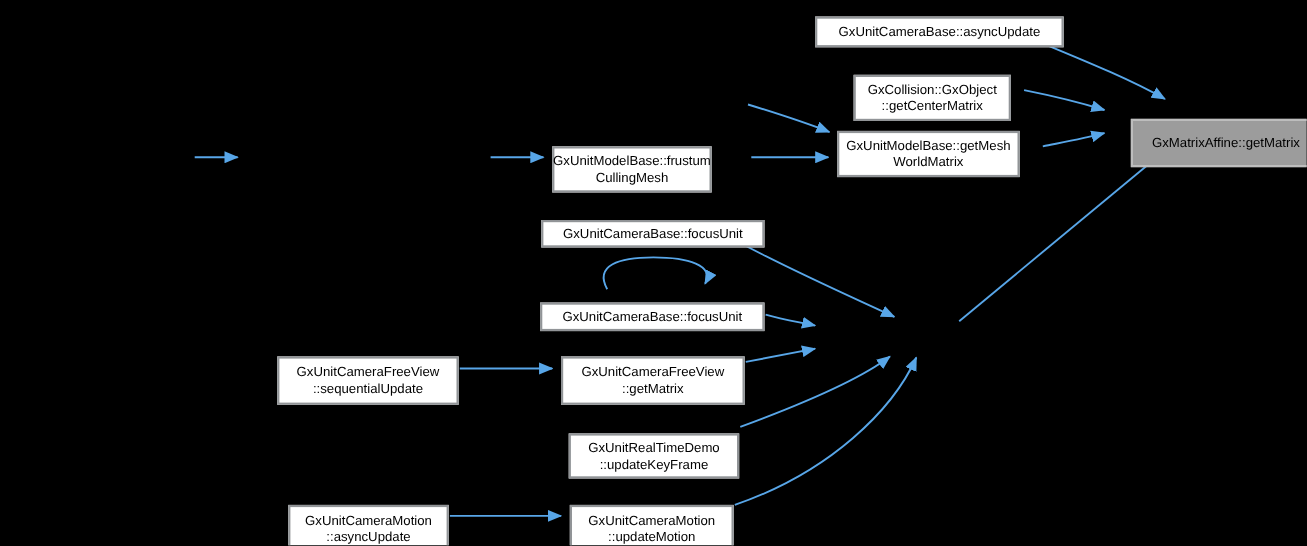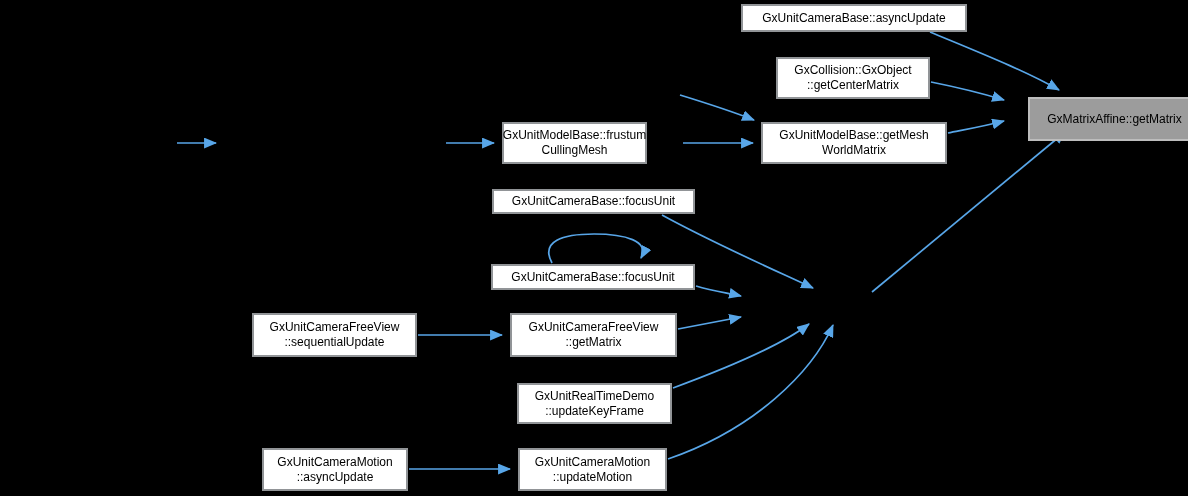"GxUnitCameraBase::asyncUpdate" .node { margin-top: none -> 11px }
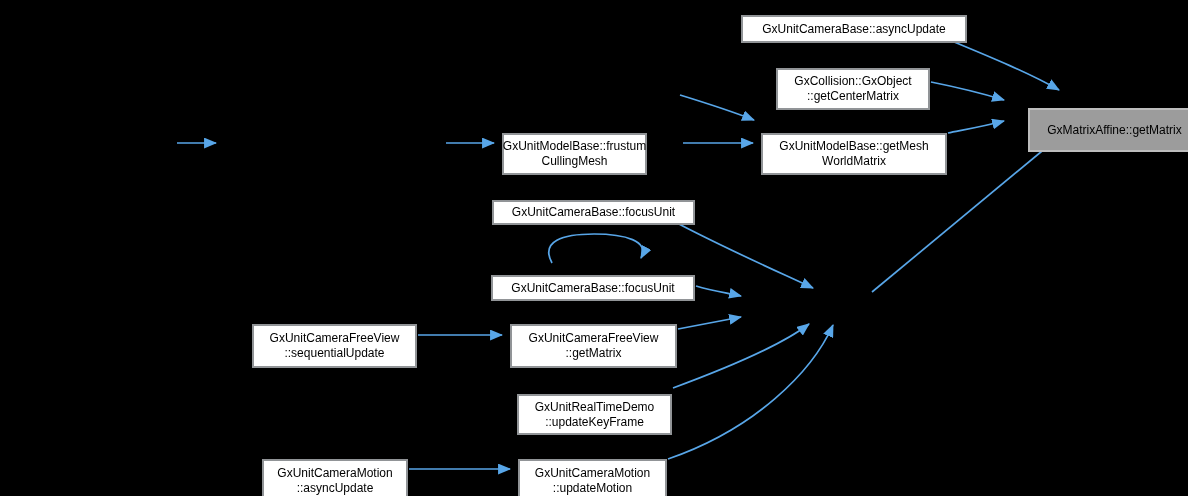"GxCollision::GxObject" div.node { width: 154px -> 143px }
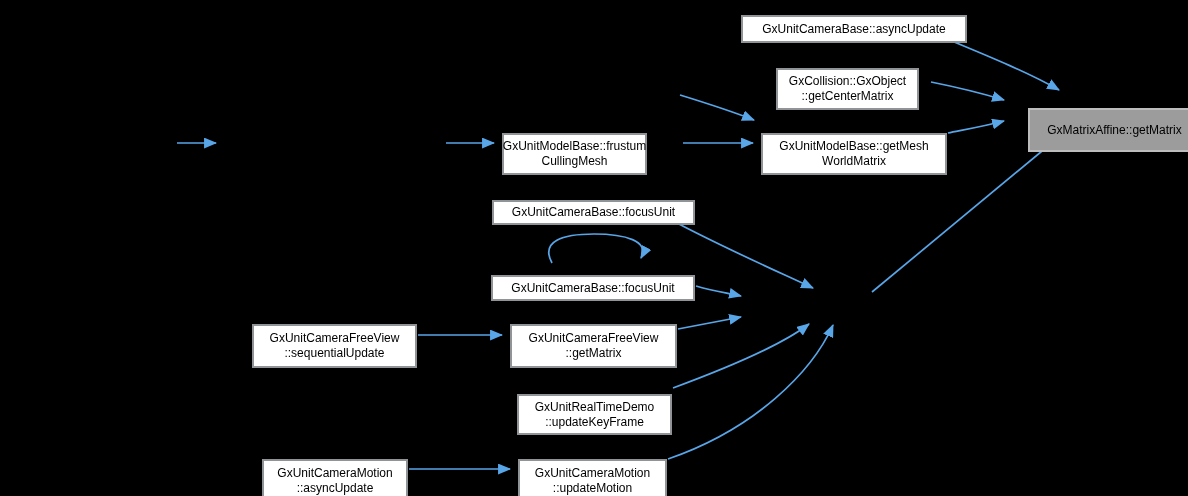"GxUnitModelBase::getMesh" div.node { top: 122px -> 108px; width: 186px -> 166px }
